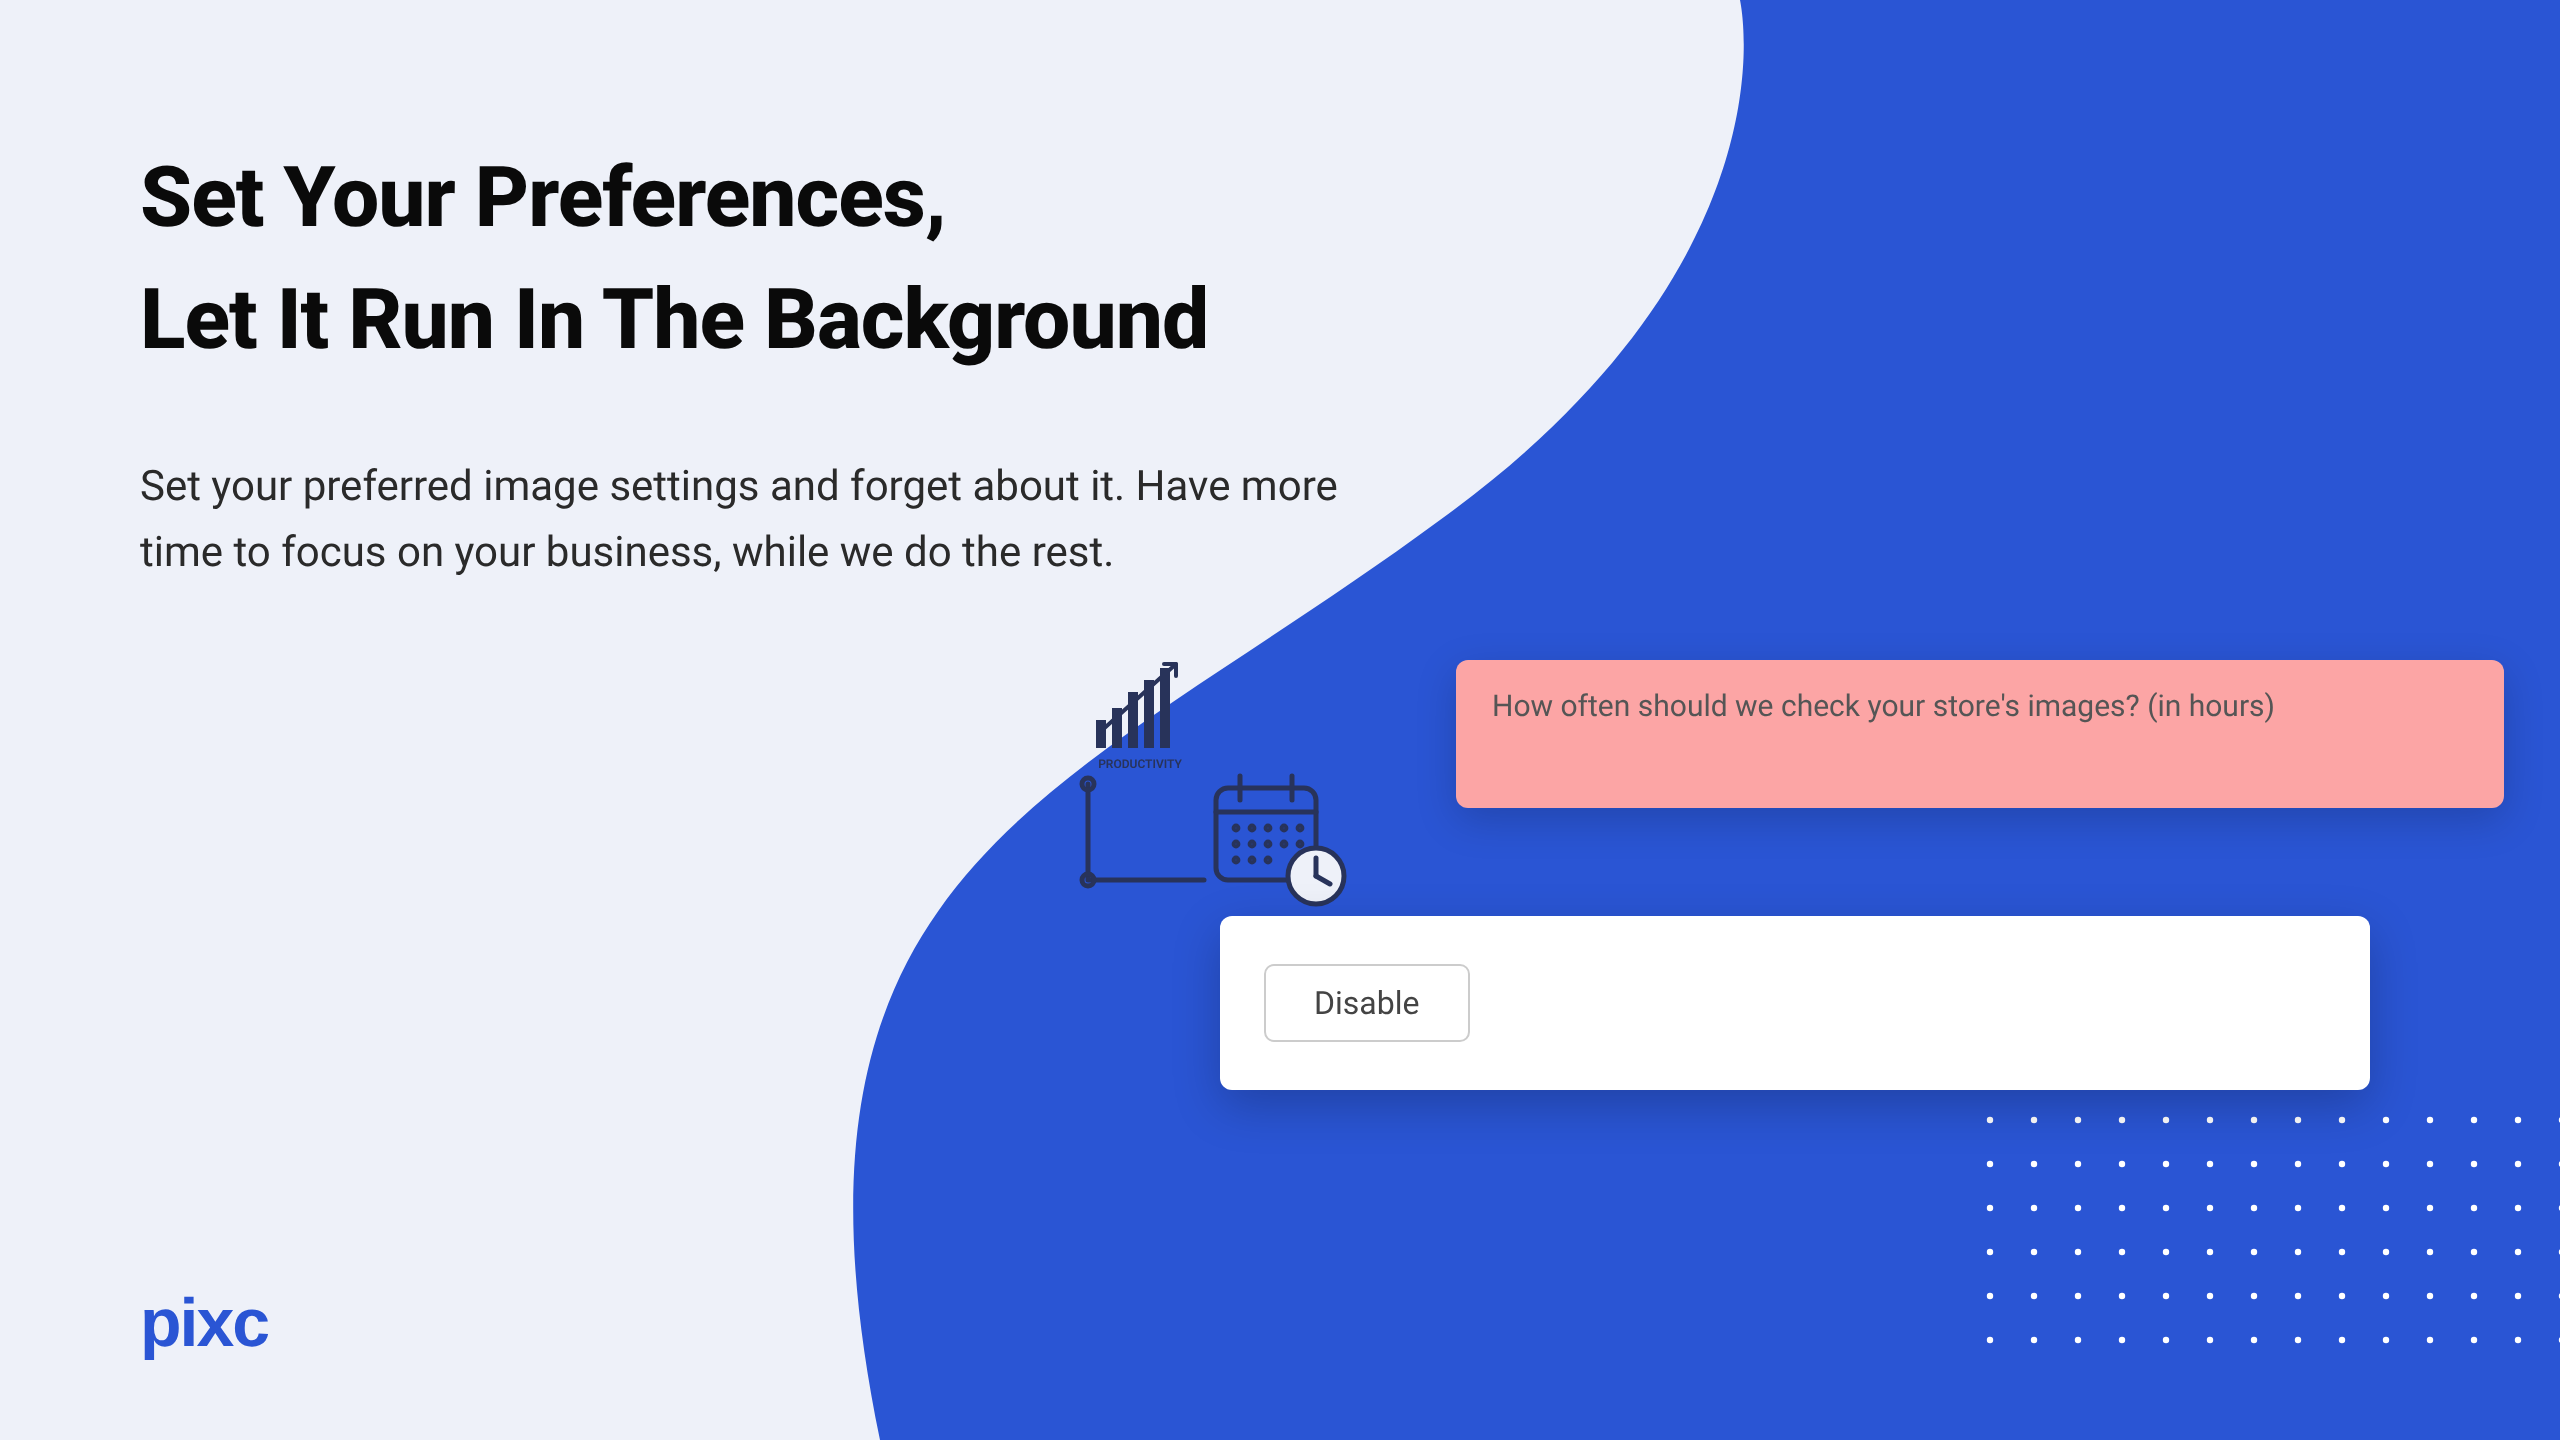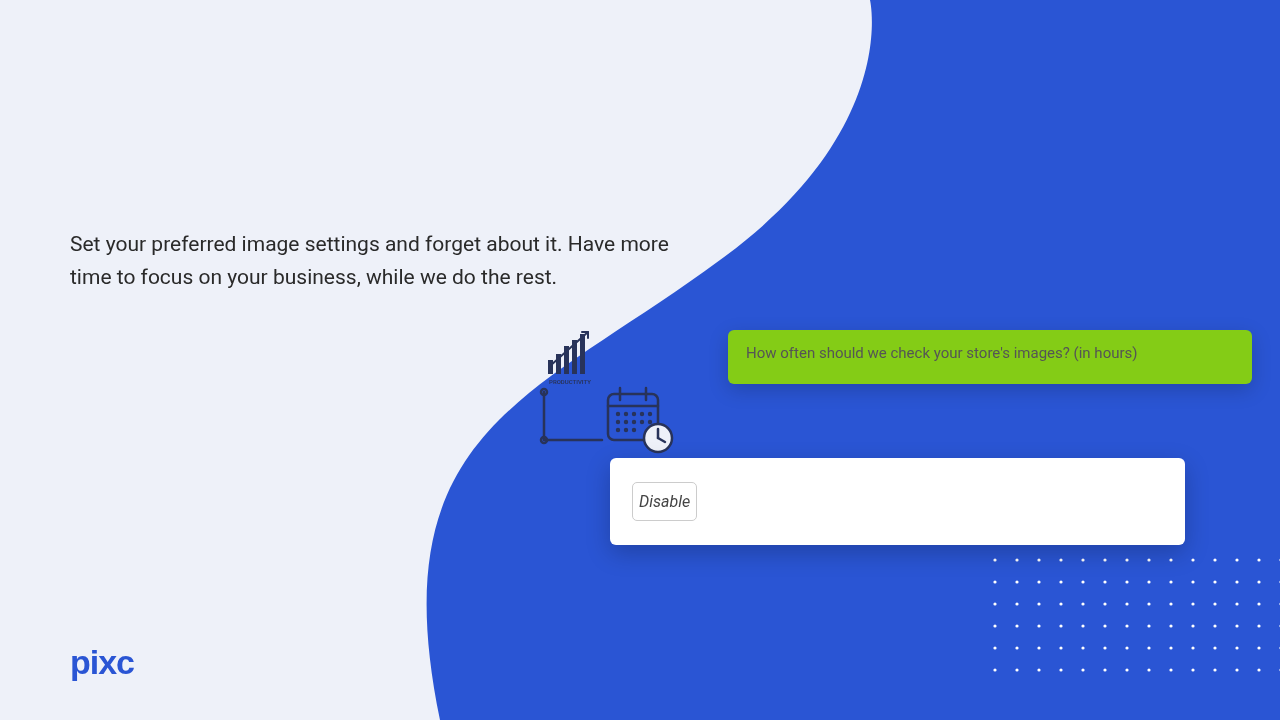"Set Your Preferences," span { html: none -> <span>Set Your Preferences,</span> }
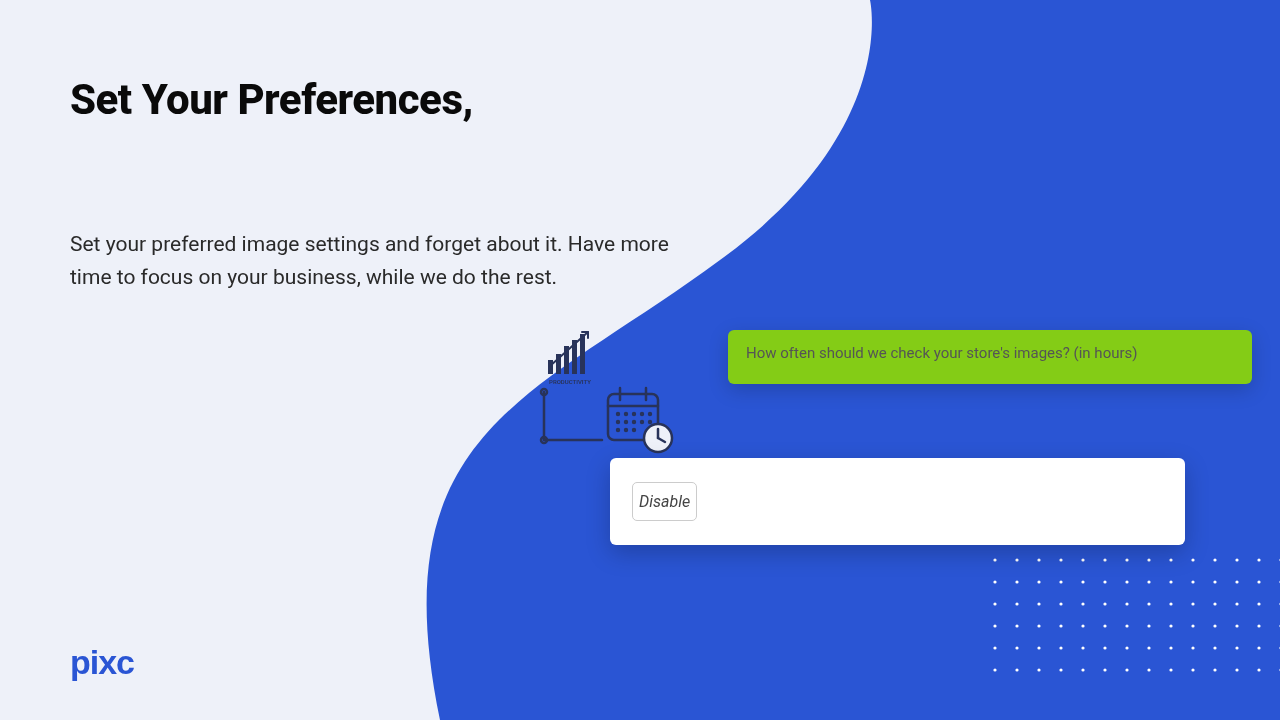"Let It Run In The" span { html: none -> <span>Let It Run In The Background</span> }
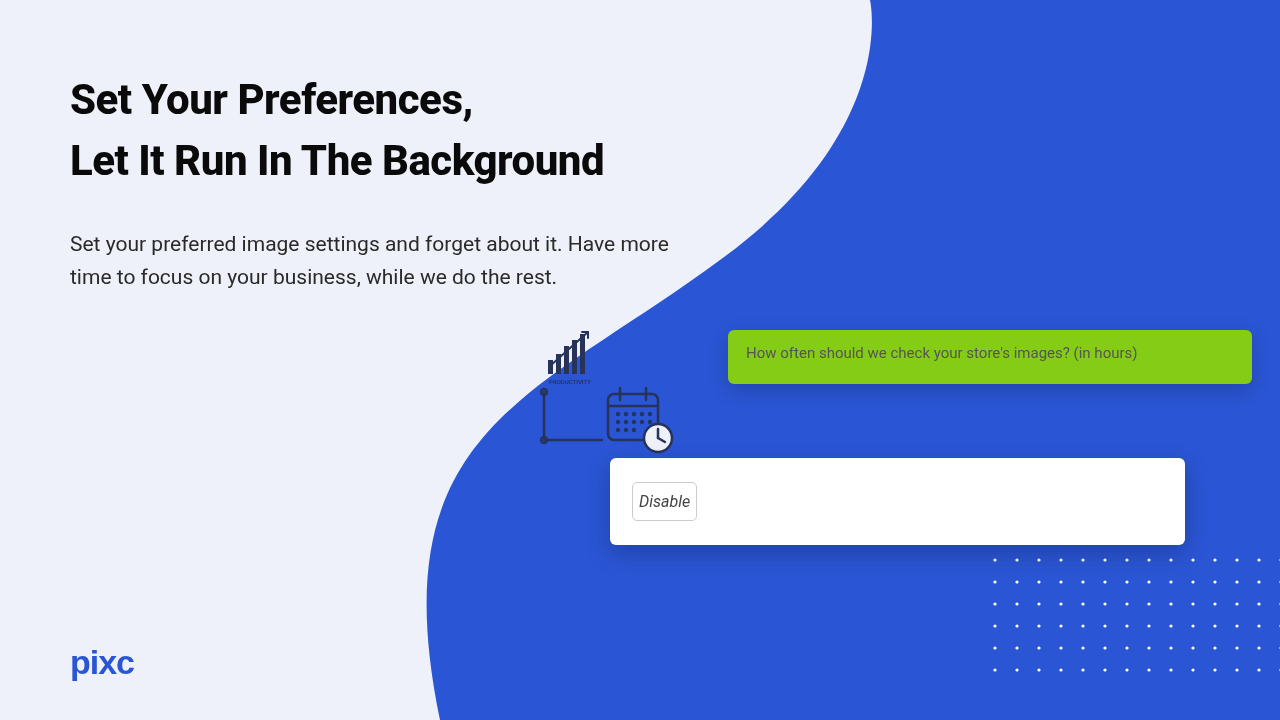"How often should we check" .card1 { background: #84cc16 -> #fca5a5; padding: 14px 18px 12px 18px -> 14px 18px 32px 18px }
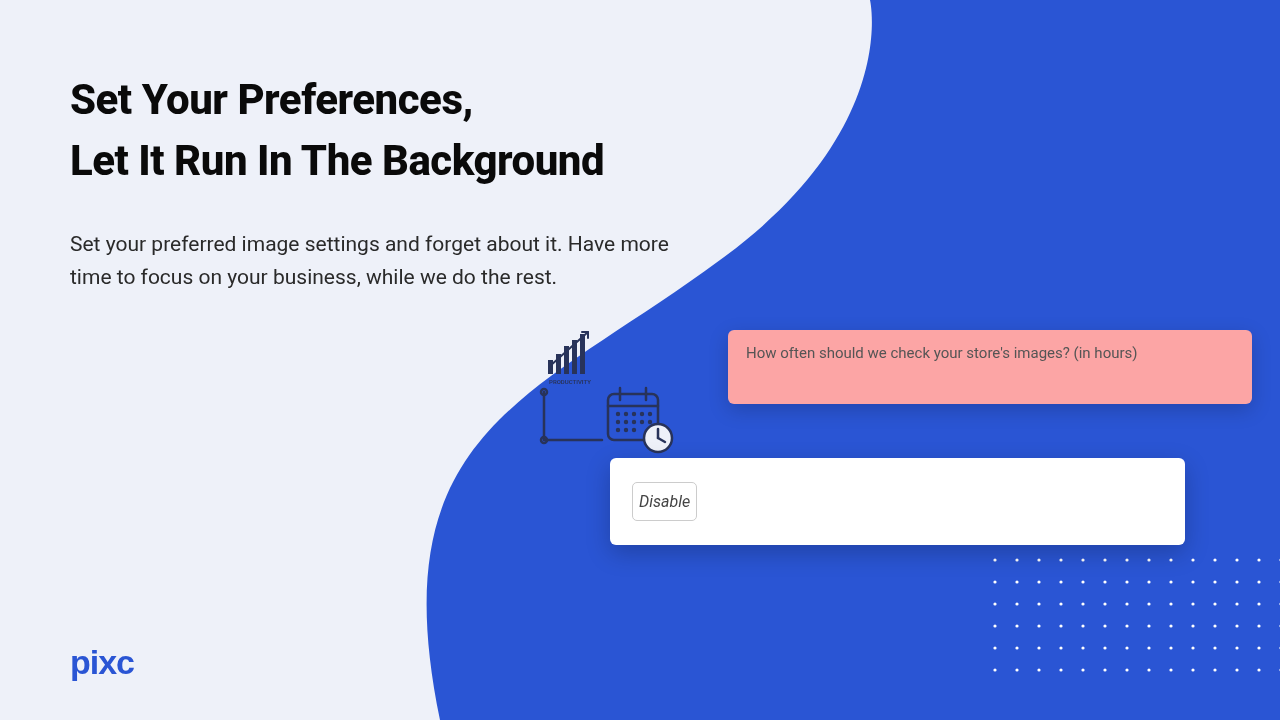"Disable" .disable-btn { font-style: italic -> none; padding: 9px 6px -> 9px 24px }
